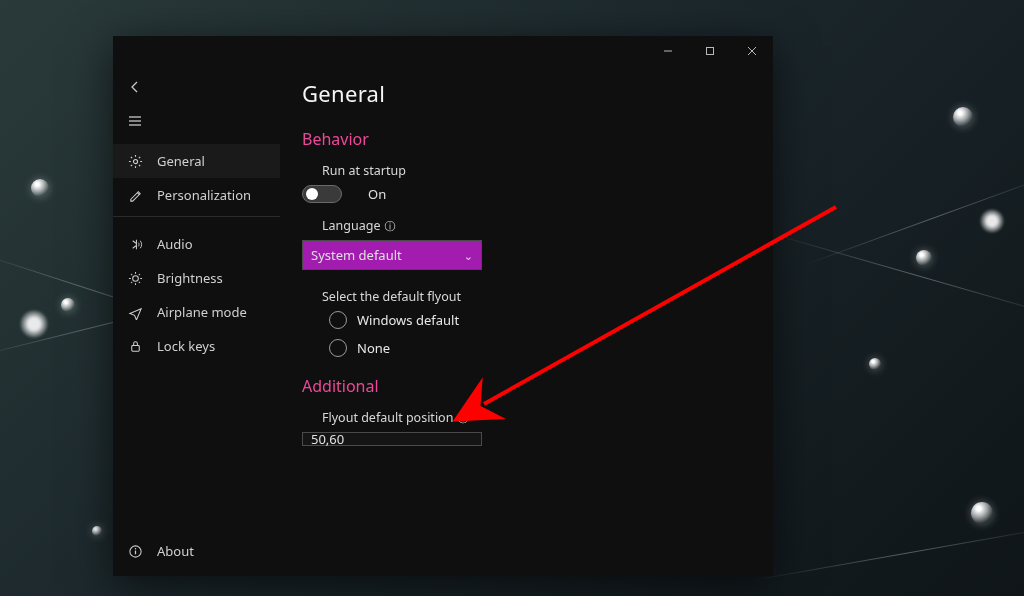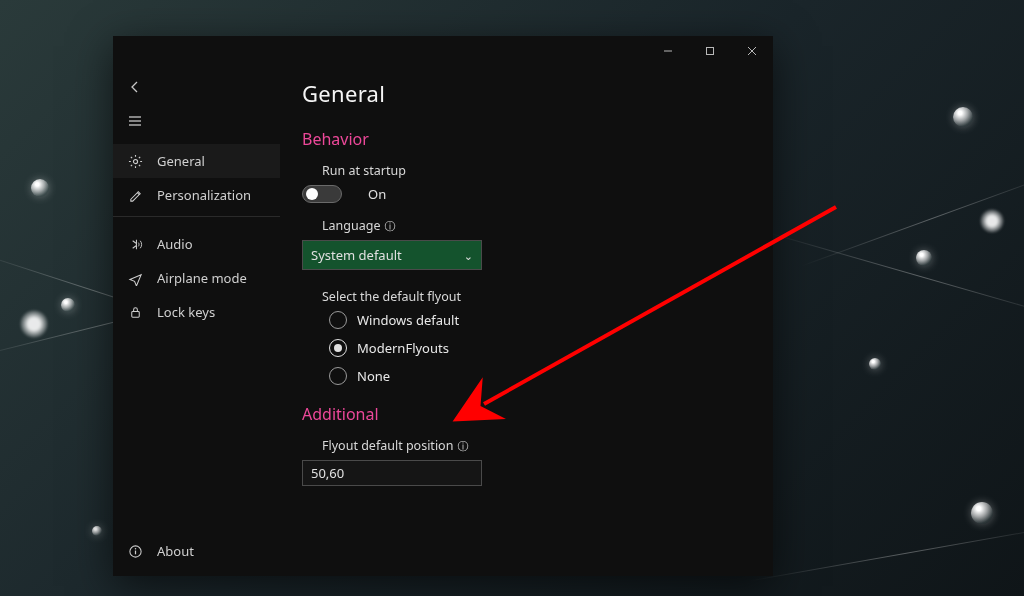"System default" .combo { background: #14532d -> #a21caf }
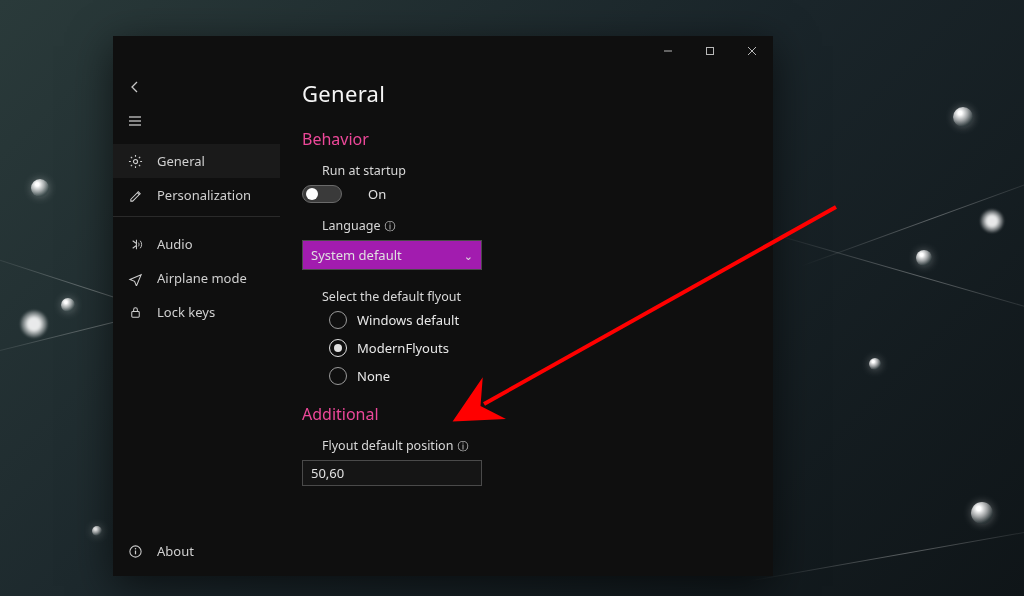"Brightness" div.nav-item { html: none -> <div> <span> <svg> <circle></circle> <path></path> </svg> </span> <span>Brightness</span> </div> }
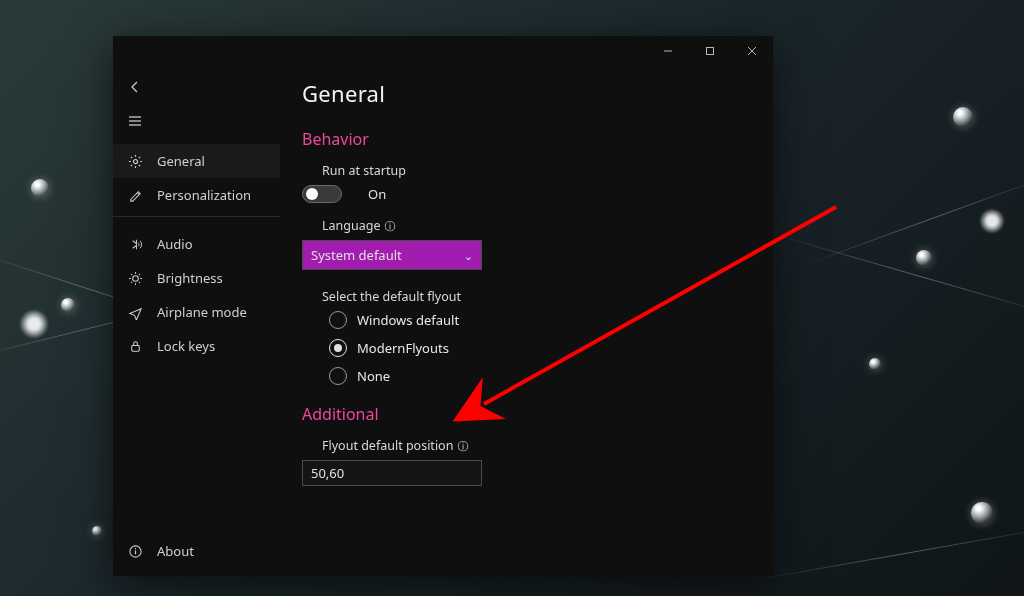"ModernFlyouts" div.radio-item { html: <div> <span> <span></span> </span> <span>ModernFlyouts</span> </div> -> none }
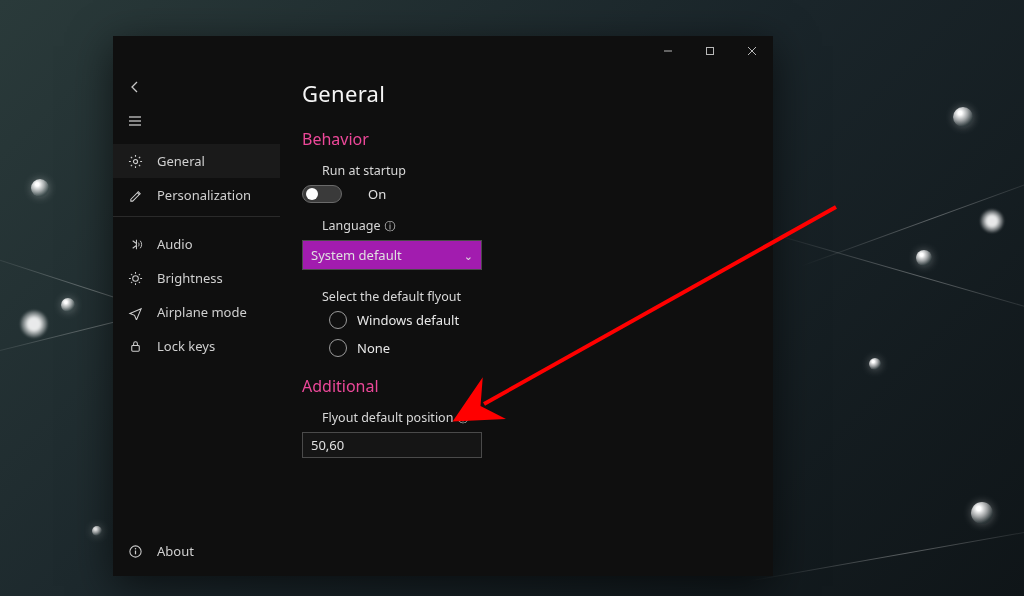"50,60" .text-input { height: 26px -> 14px }
